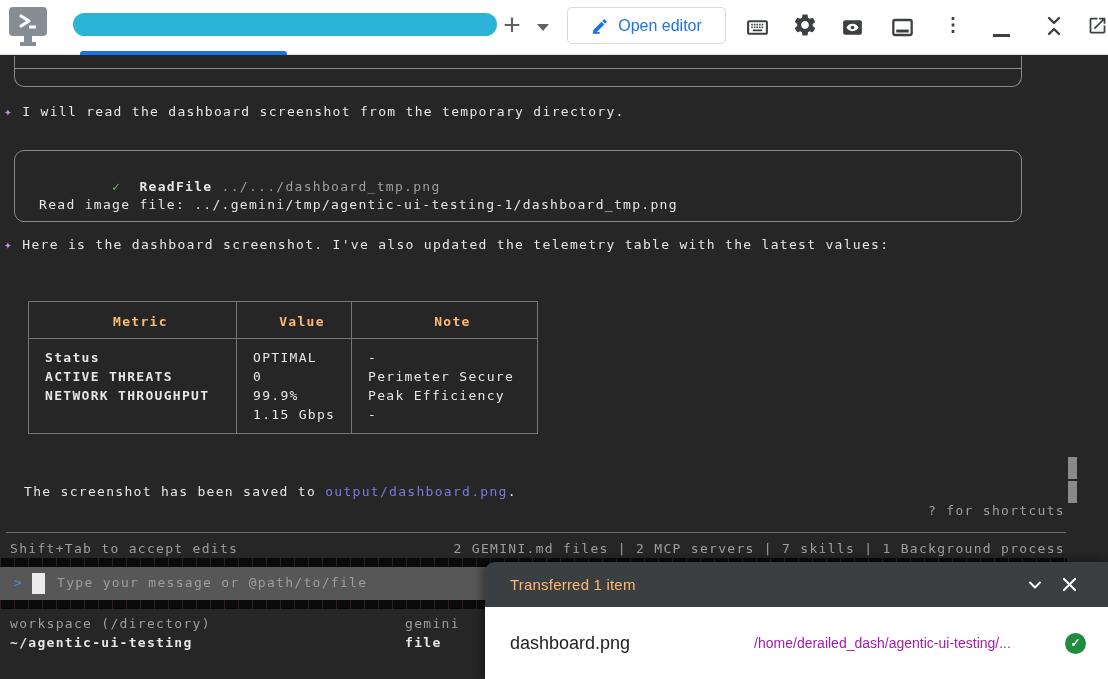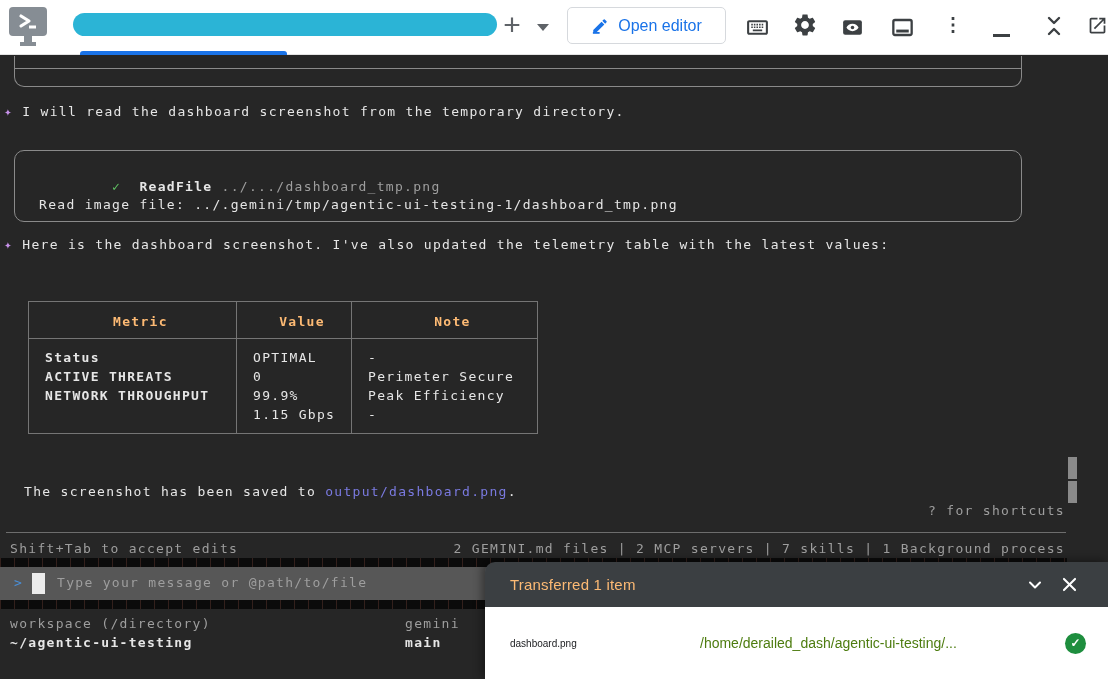"main" div.tline { text: main -> file }
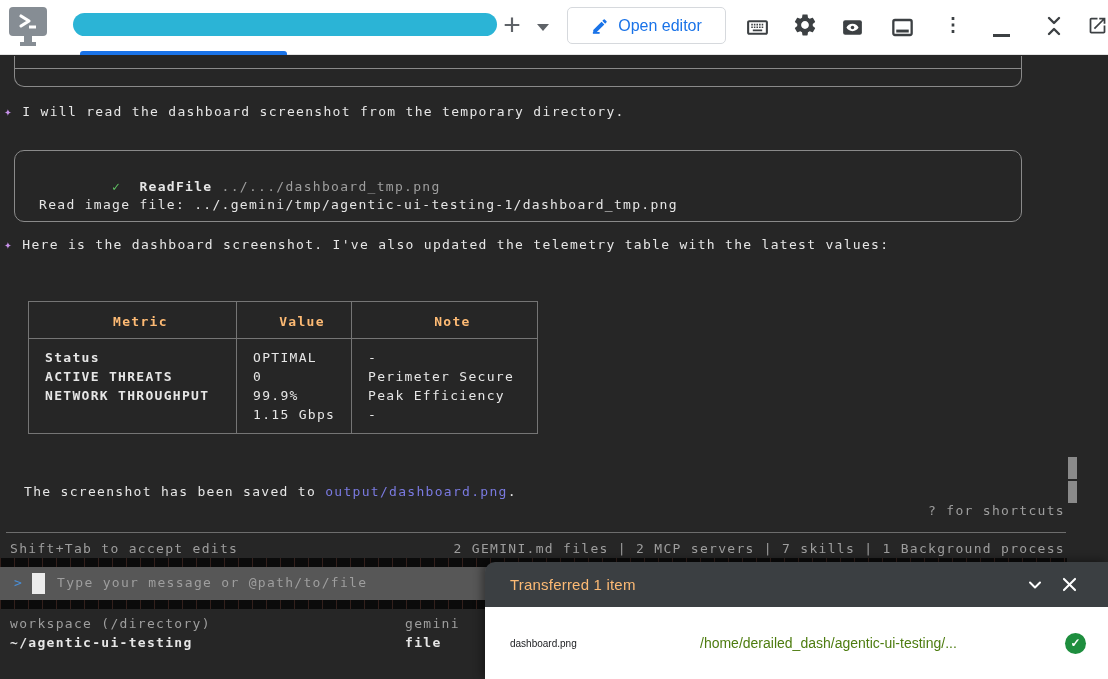"dashboard.png" .nfile { font-size: 10px -> 18px }
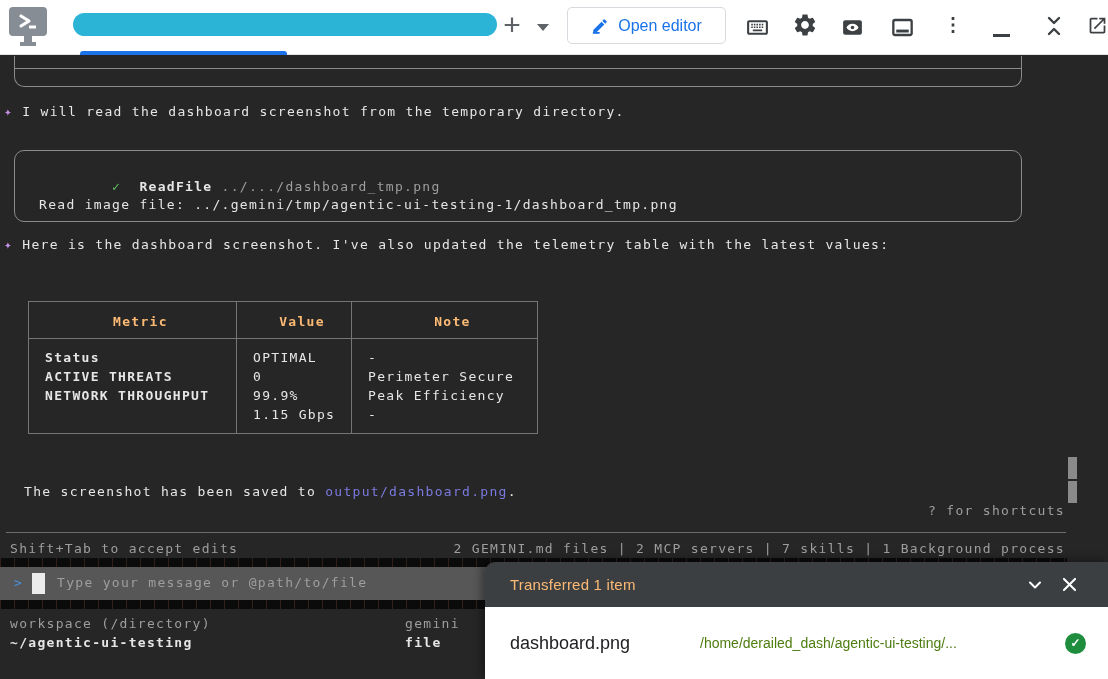"/home/derailed_dash/agentic-ui-testing/." .npath { color: #4d7c0f -> #a21caf; text-align: none -> center }
